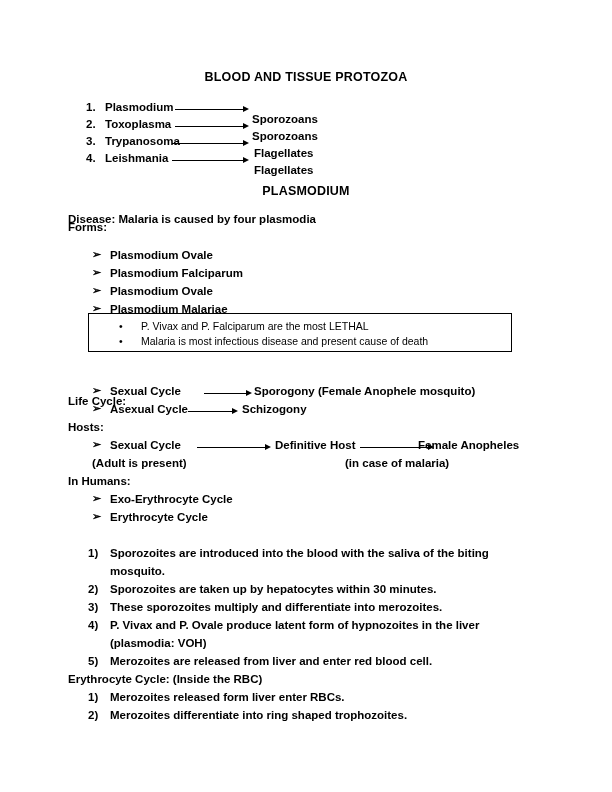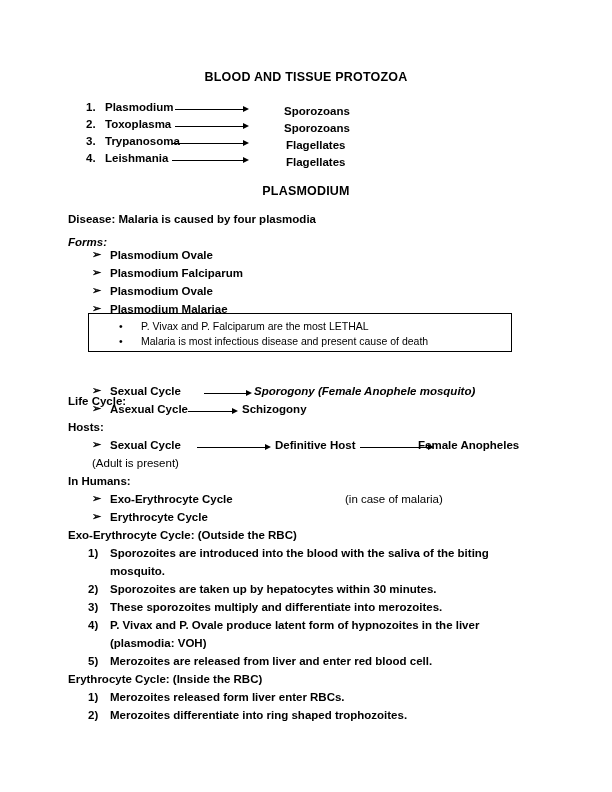"Sporozoans" .proto-target { margin-left: 32px -> none; top: 4px -> 12px }
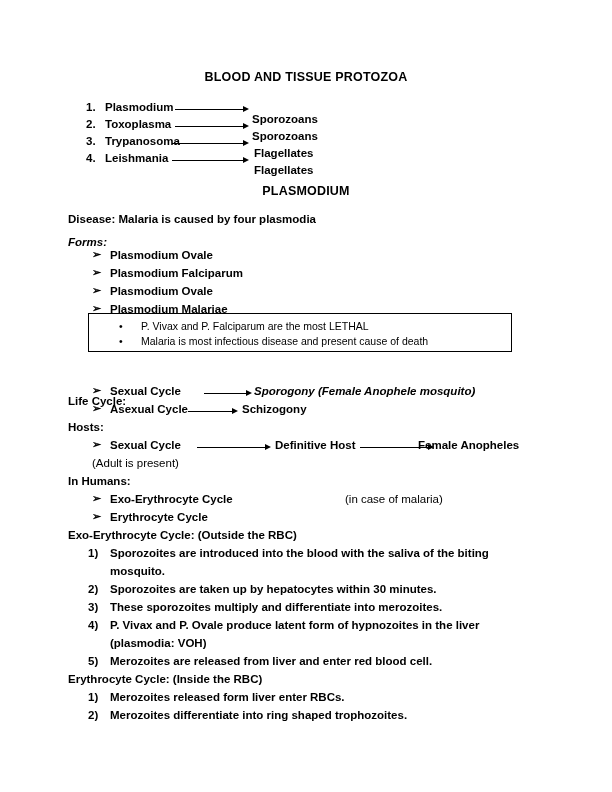"Forms:" div.heading-line { font-style: italic -> none; top: 236px -> 221px }
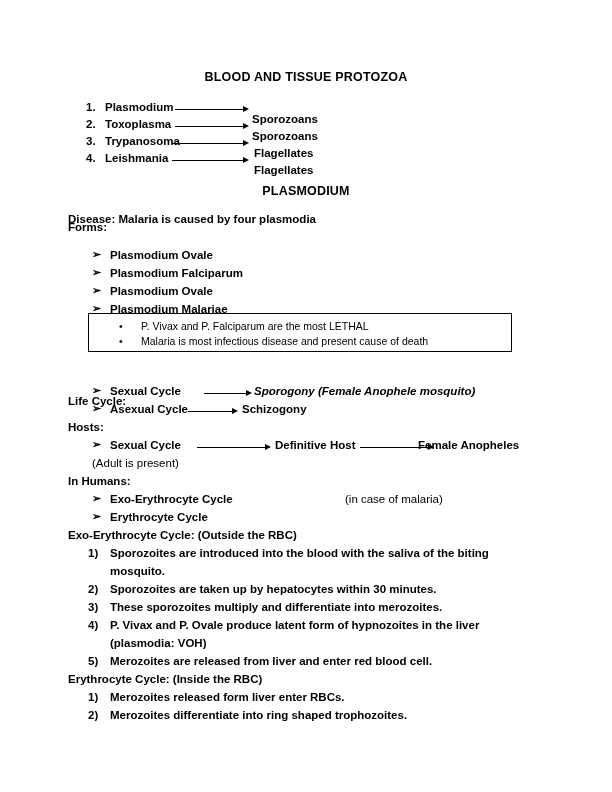"Sporogony (Female Anophele mosquito)" span.txt { font-style: italic -> none }
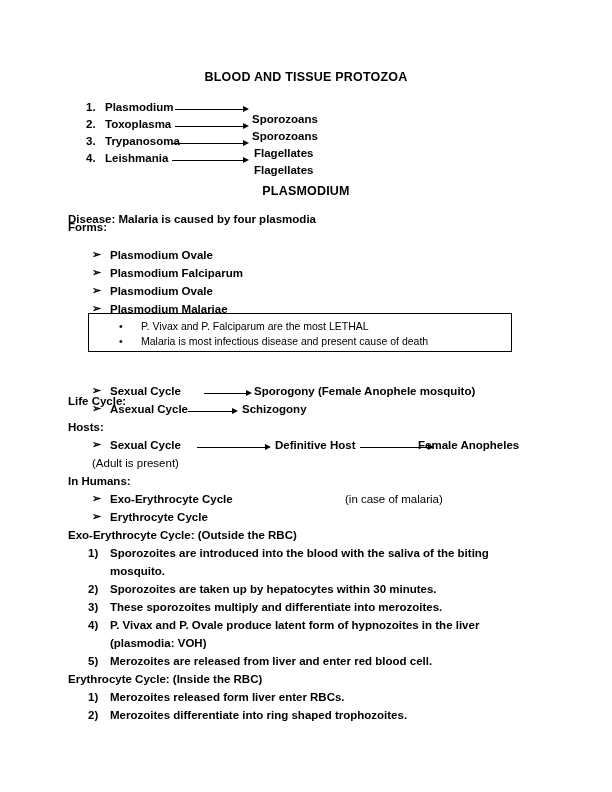"(Adult is present)" .abs-text { font-weight: normal -> bold }
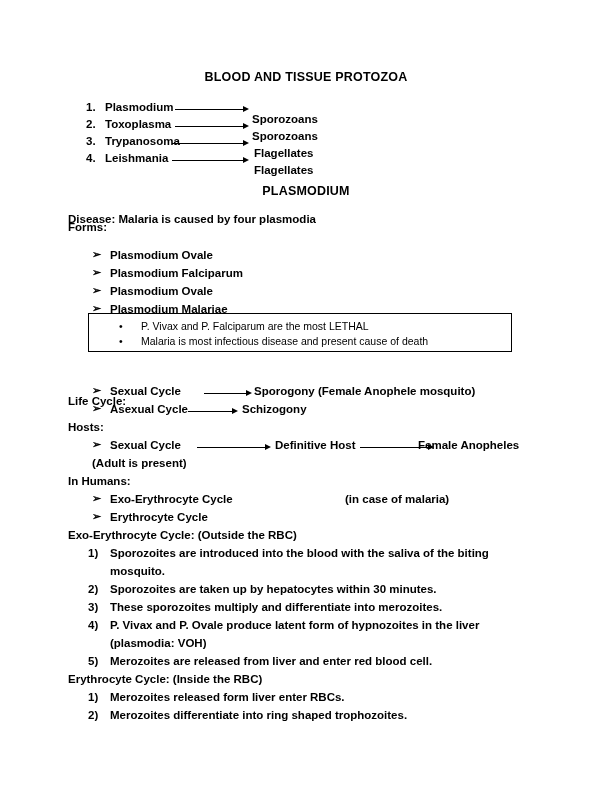"(in case of malaria)" div.abs-text { margin-top: 36px -> none }
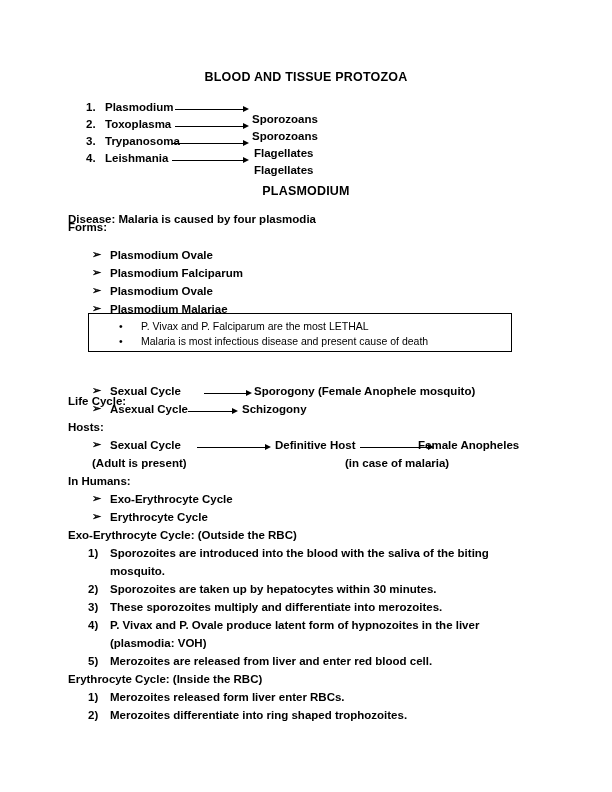"Exo-Erythrocyte Cycle: (Outside the RBC)" div.heading-line { html: <div>Exo-Erythrocyte Cycle: (Outside the RBC)</div> -> none }
